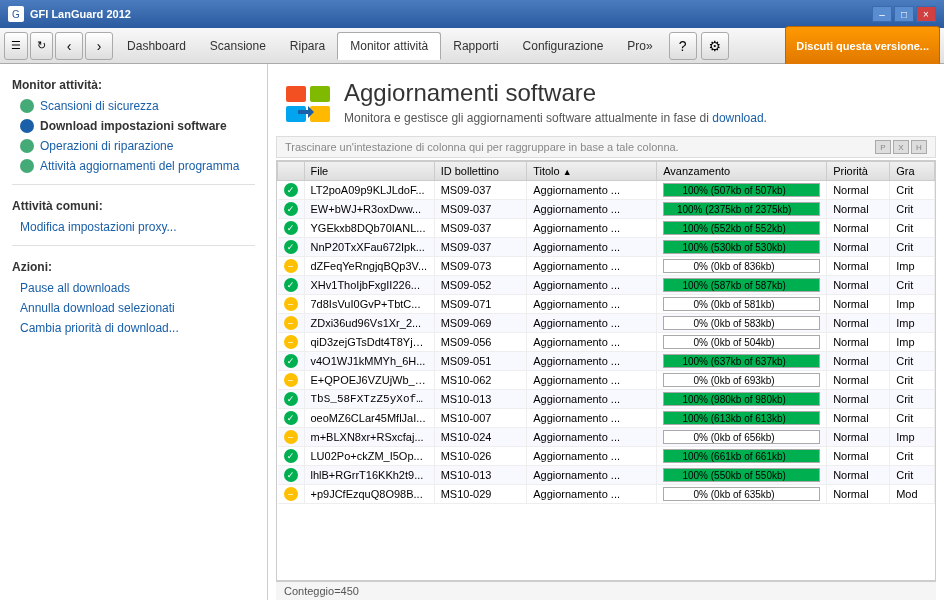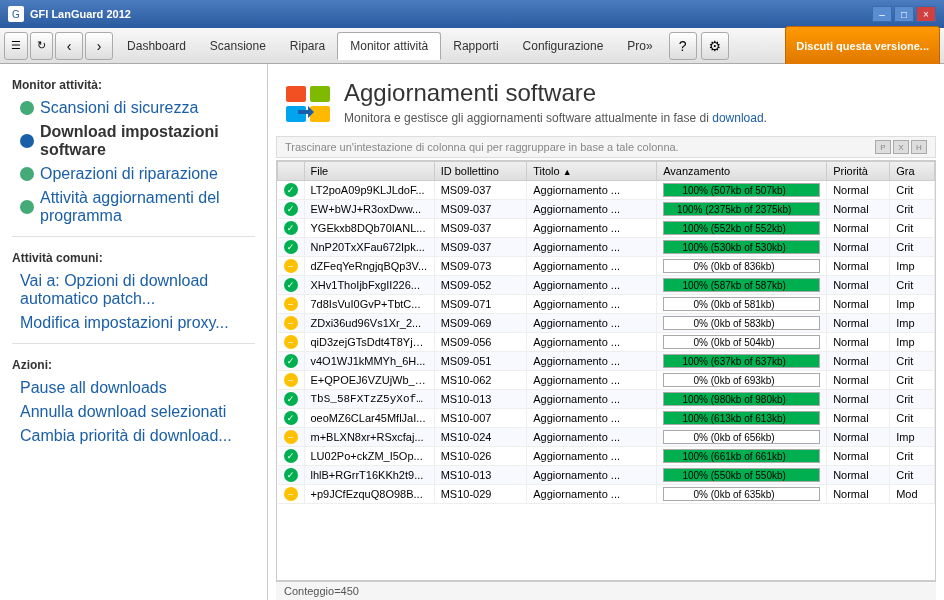"Scansioni di sicurezza" .sidebar-item { font-size: 16px -> 12px }
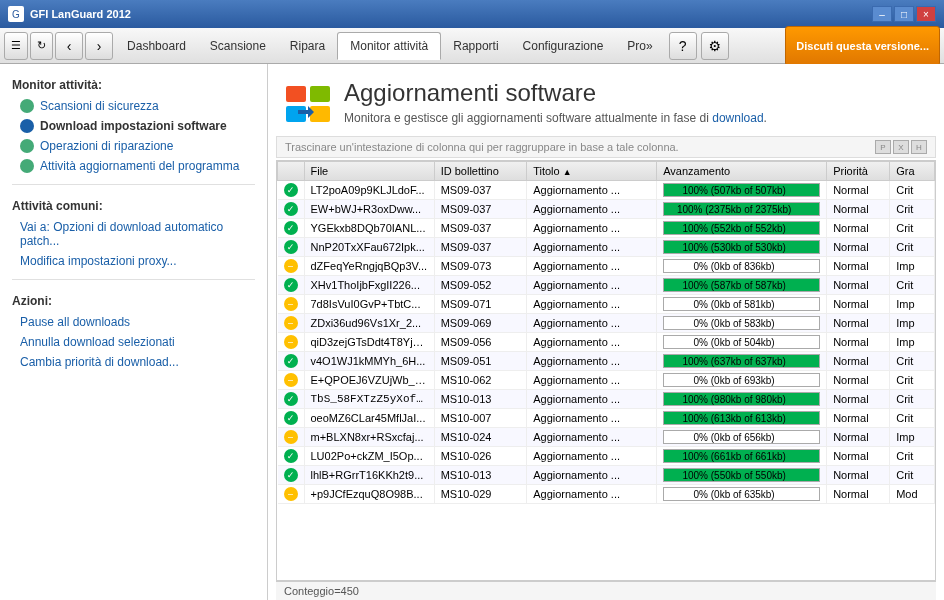"Vai a: Opzioni di download" div.sidebar-item { html: <div> <span>Vai a: Opzioni di download automatico patch...</span> </div> -> none }
